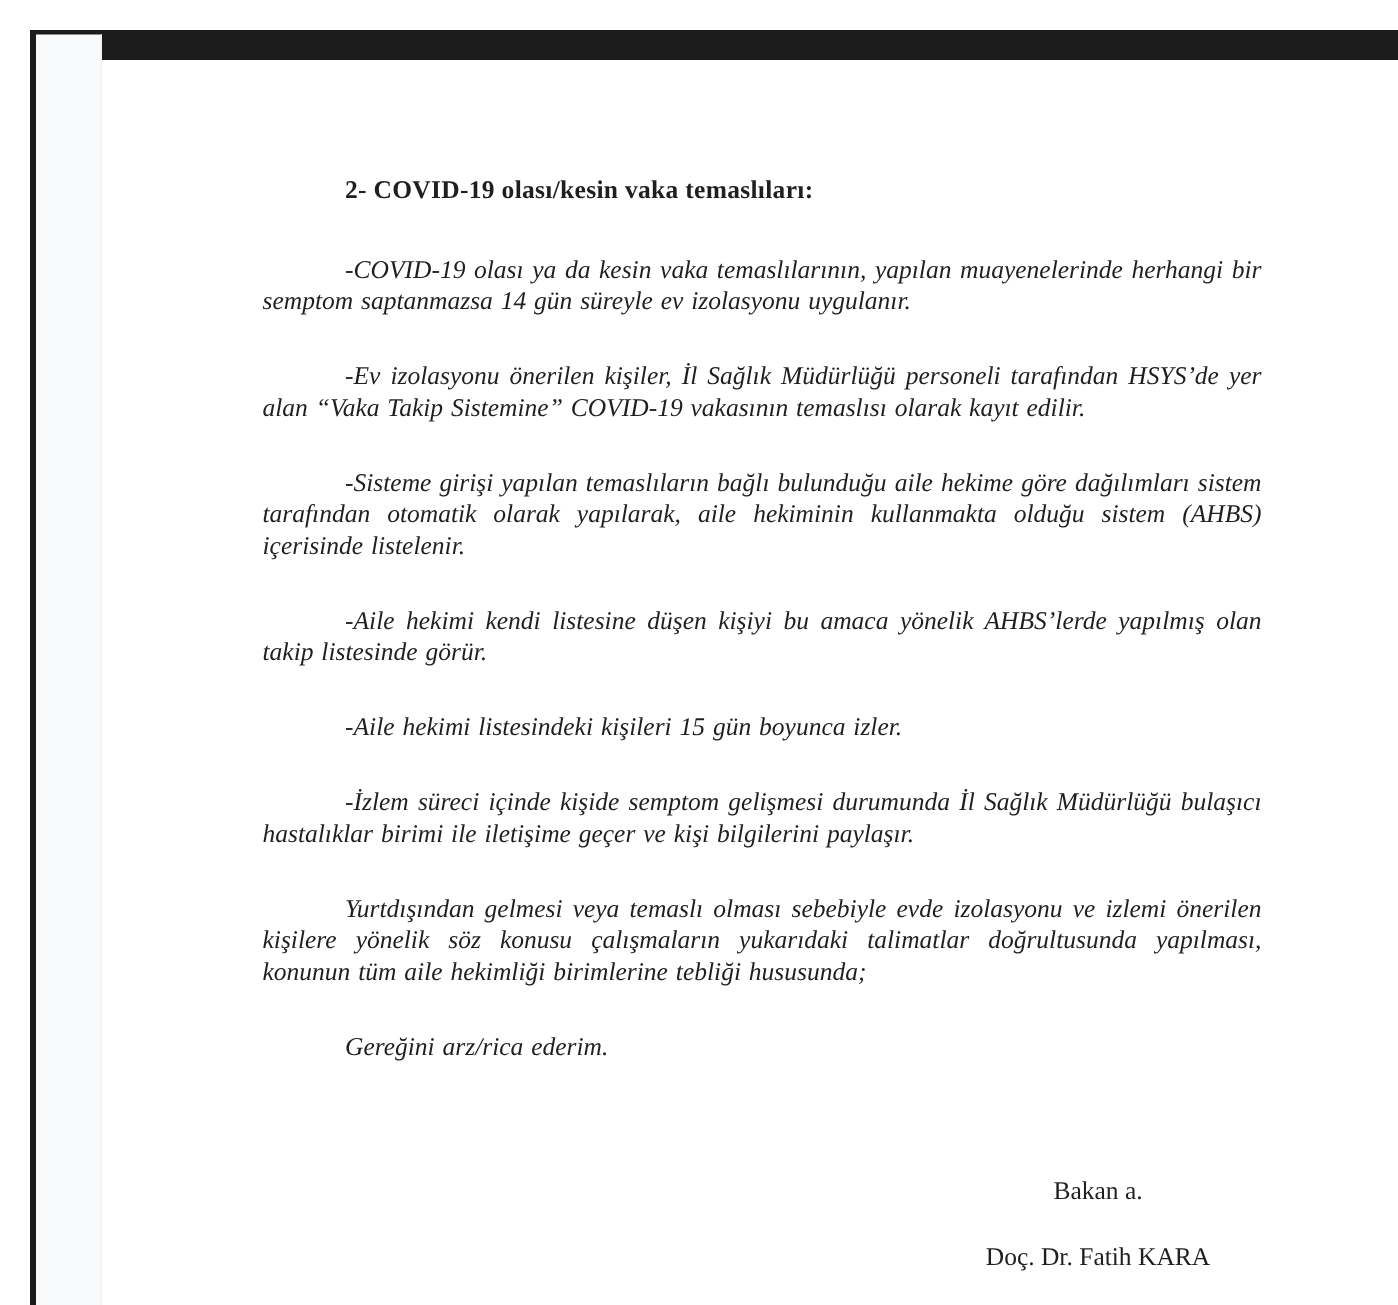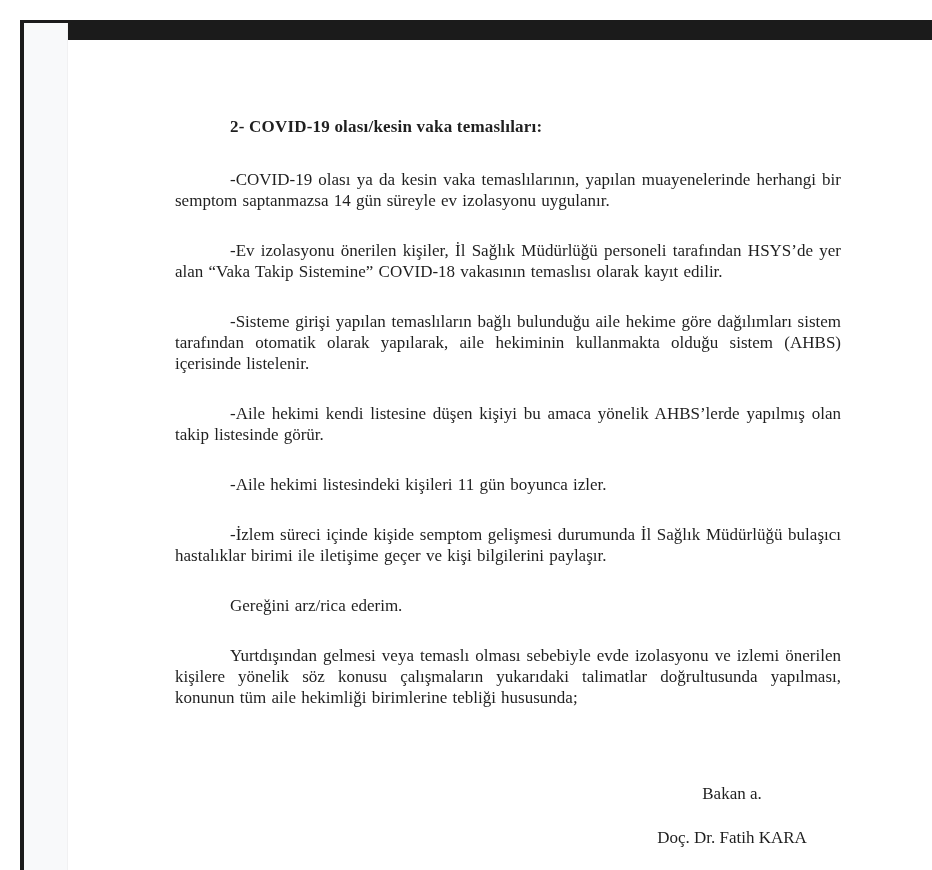"-COVID-19 olası ya da kesin" .doc p { font-style: none -> italic }
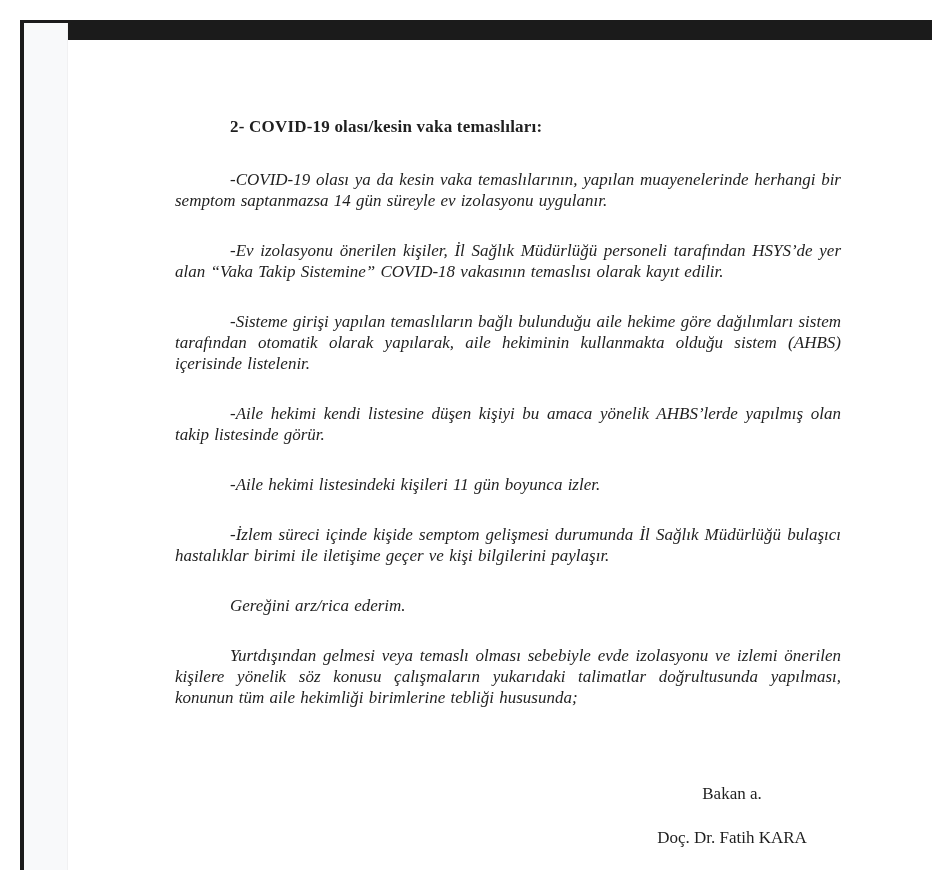"-Ev izolasyonu önerilen kişiler, İl" p { text: COVID-18 -> COVID-19 }
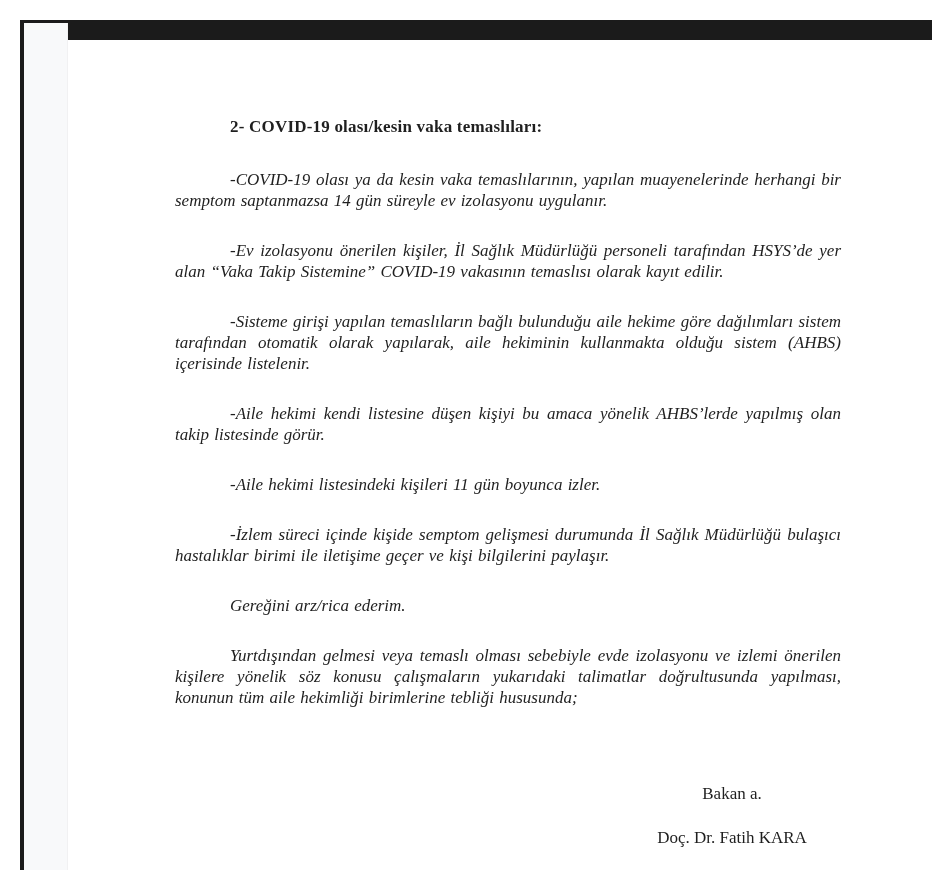"-Aile hekimi listesindeki kişileri 11" p { text: 11 -> 15 }
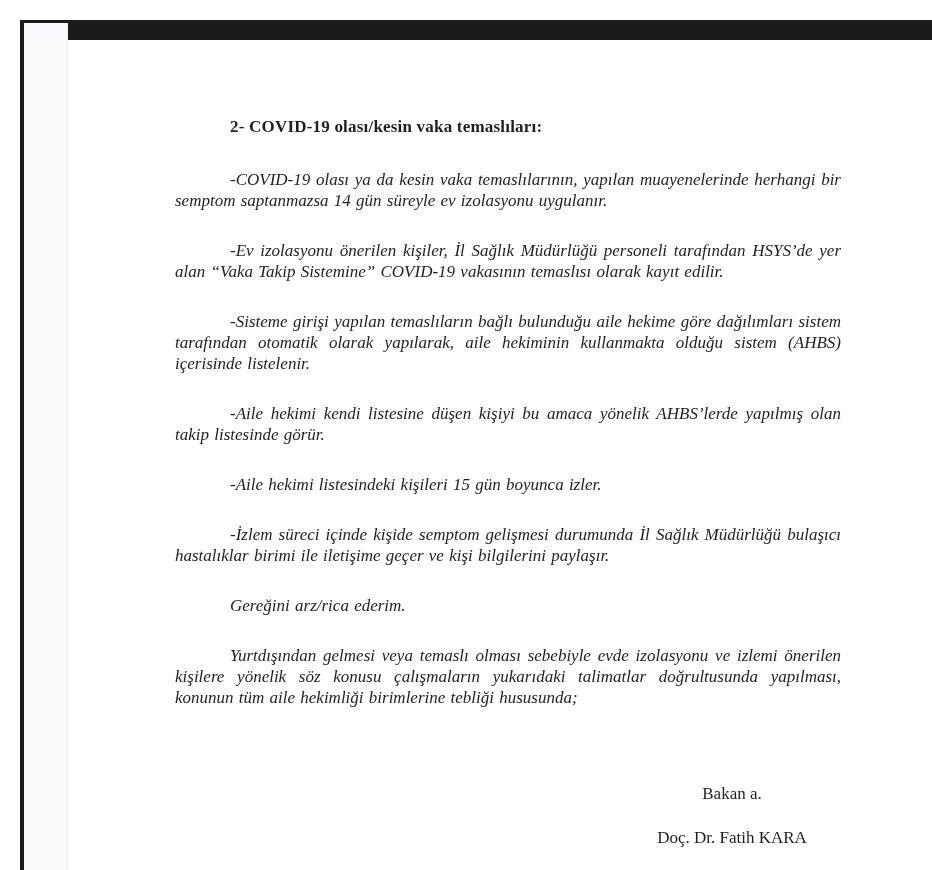"Gereğini arz/rica ederim." p { order: before "Yurtdışından gelmesi veya temaslı olması" -> after "Yurtdışından gelmesi veya temaslı olması" }
